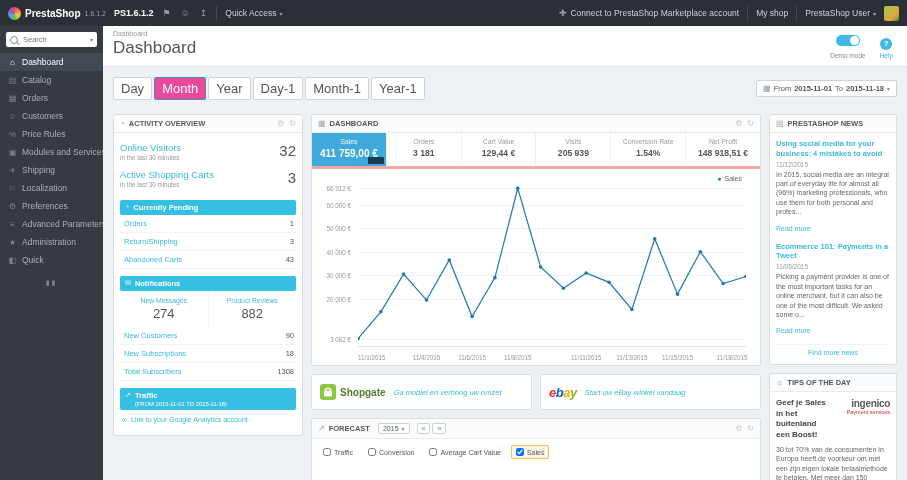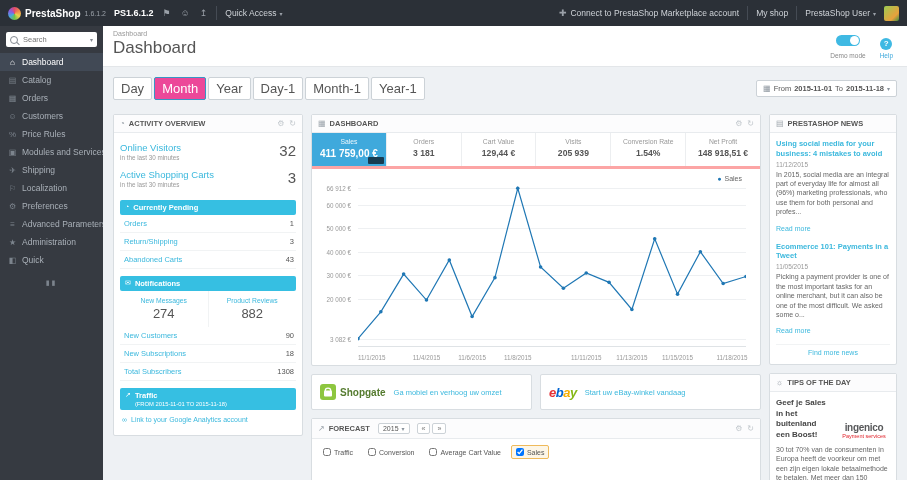"Ga mobiel en verhoog uw" .promo-link { font-style: none -> italic }
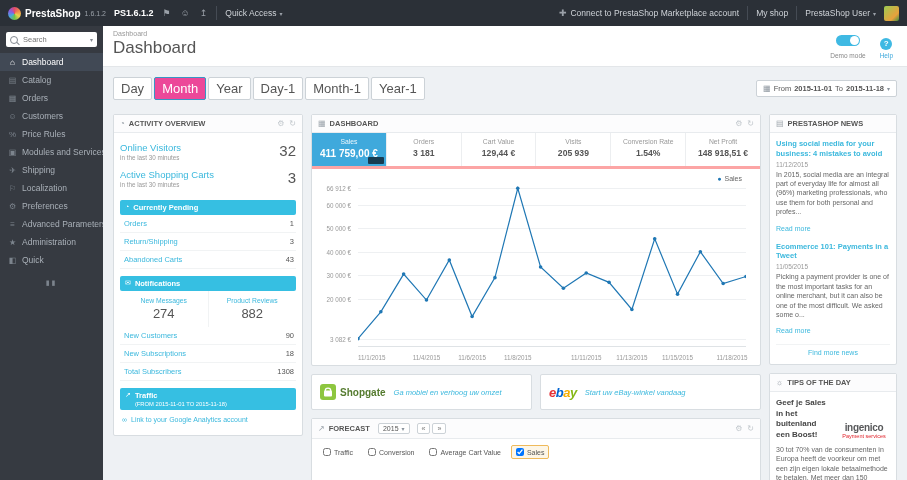"ingenico" .ingenico { margin-top: 24px -> none; text-align: center -> right }
